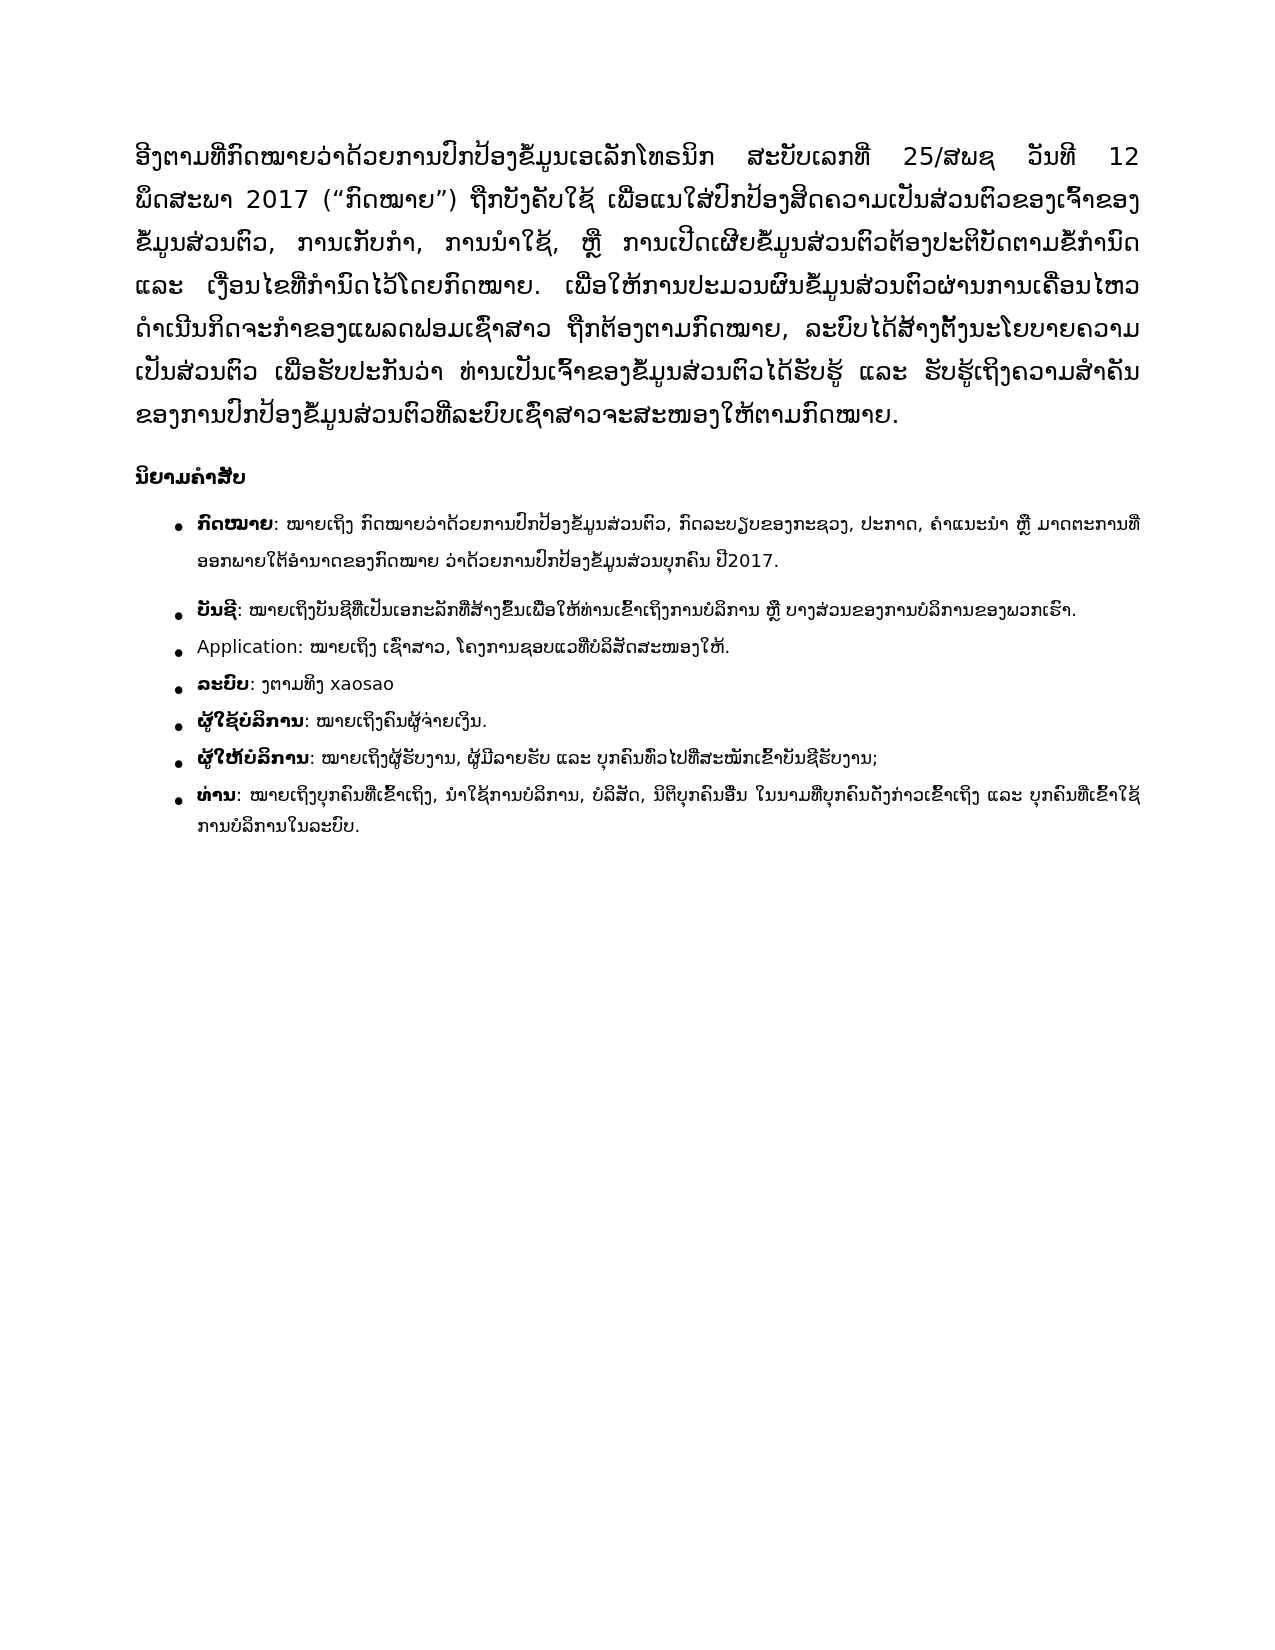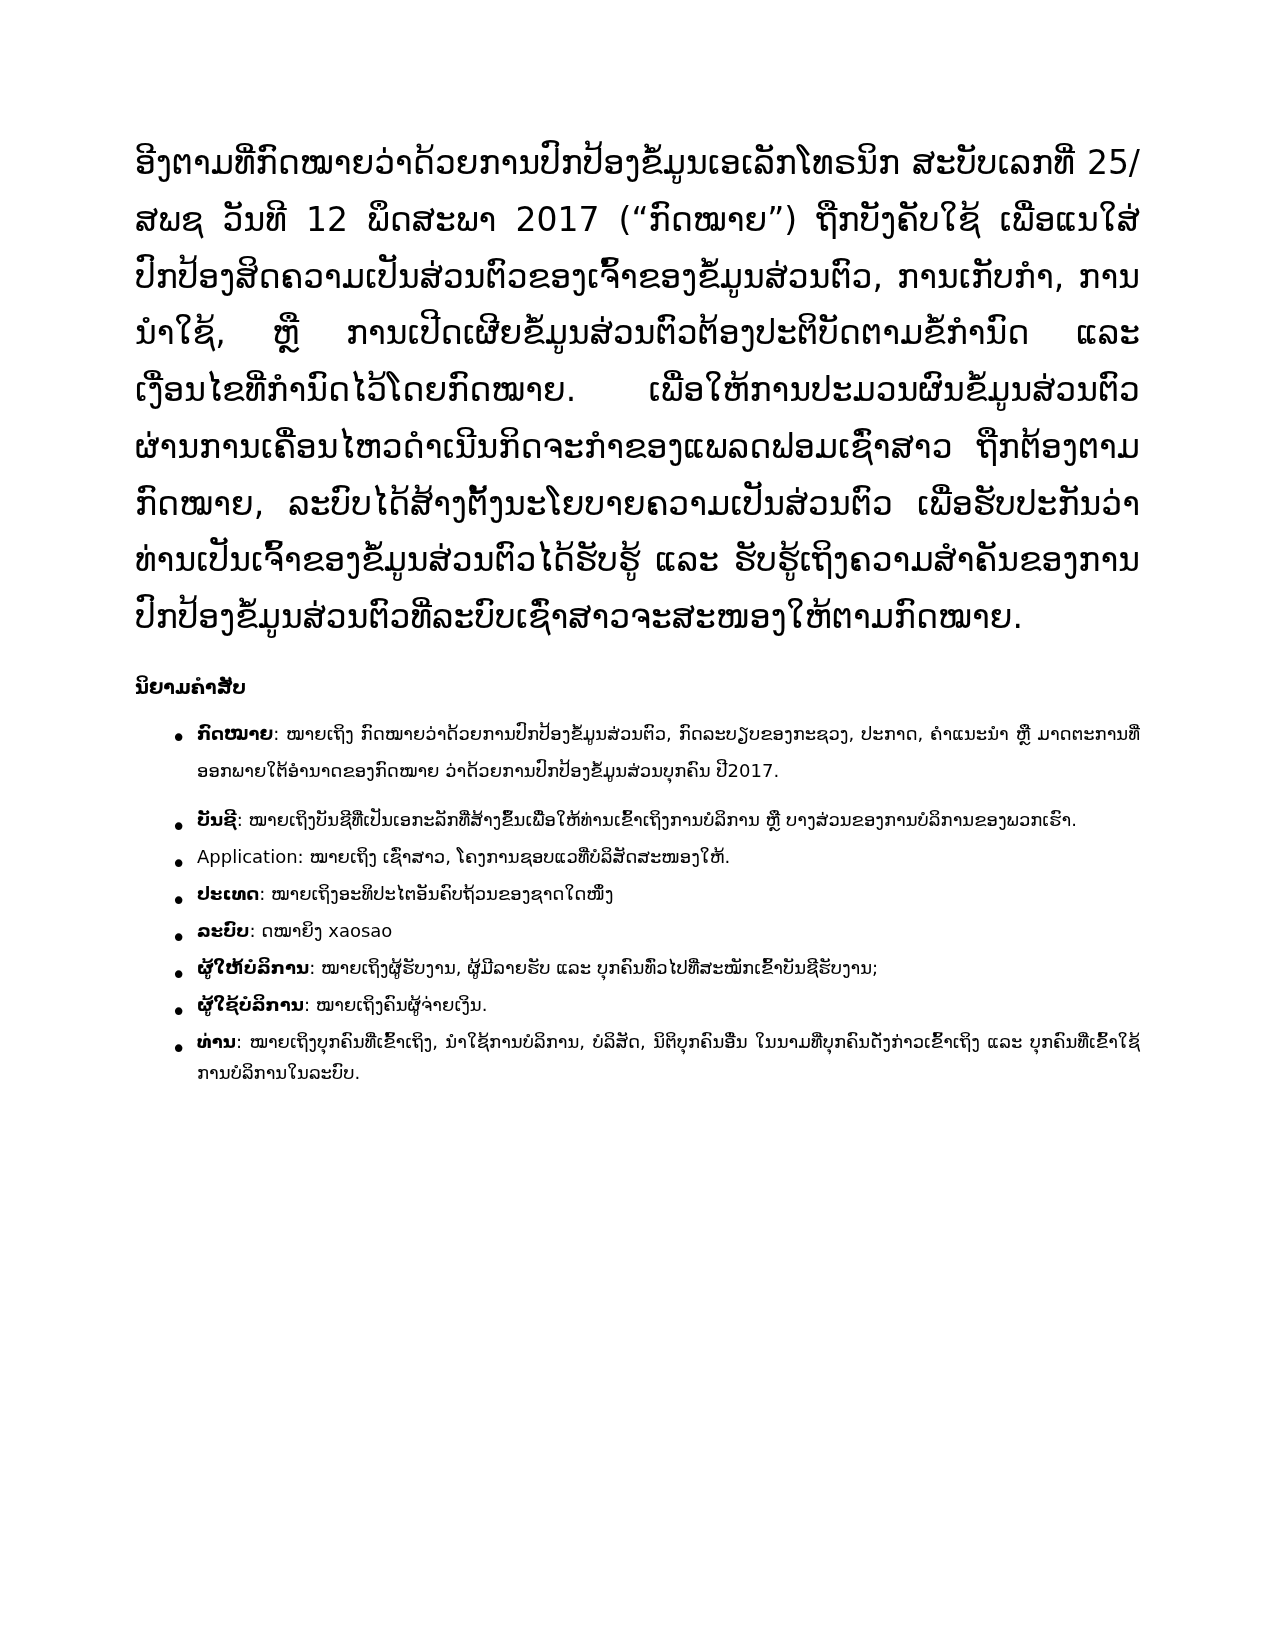"ອີງຕາມທີ່ກົດໝາຍວ່າດ້ວຍການປົກປ້ອງຂໍ້ມູນເອ" p.para { font-size: 33px -> 25px }
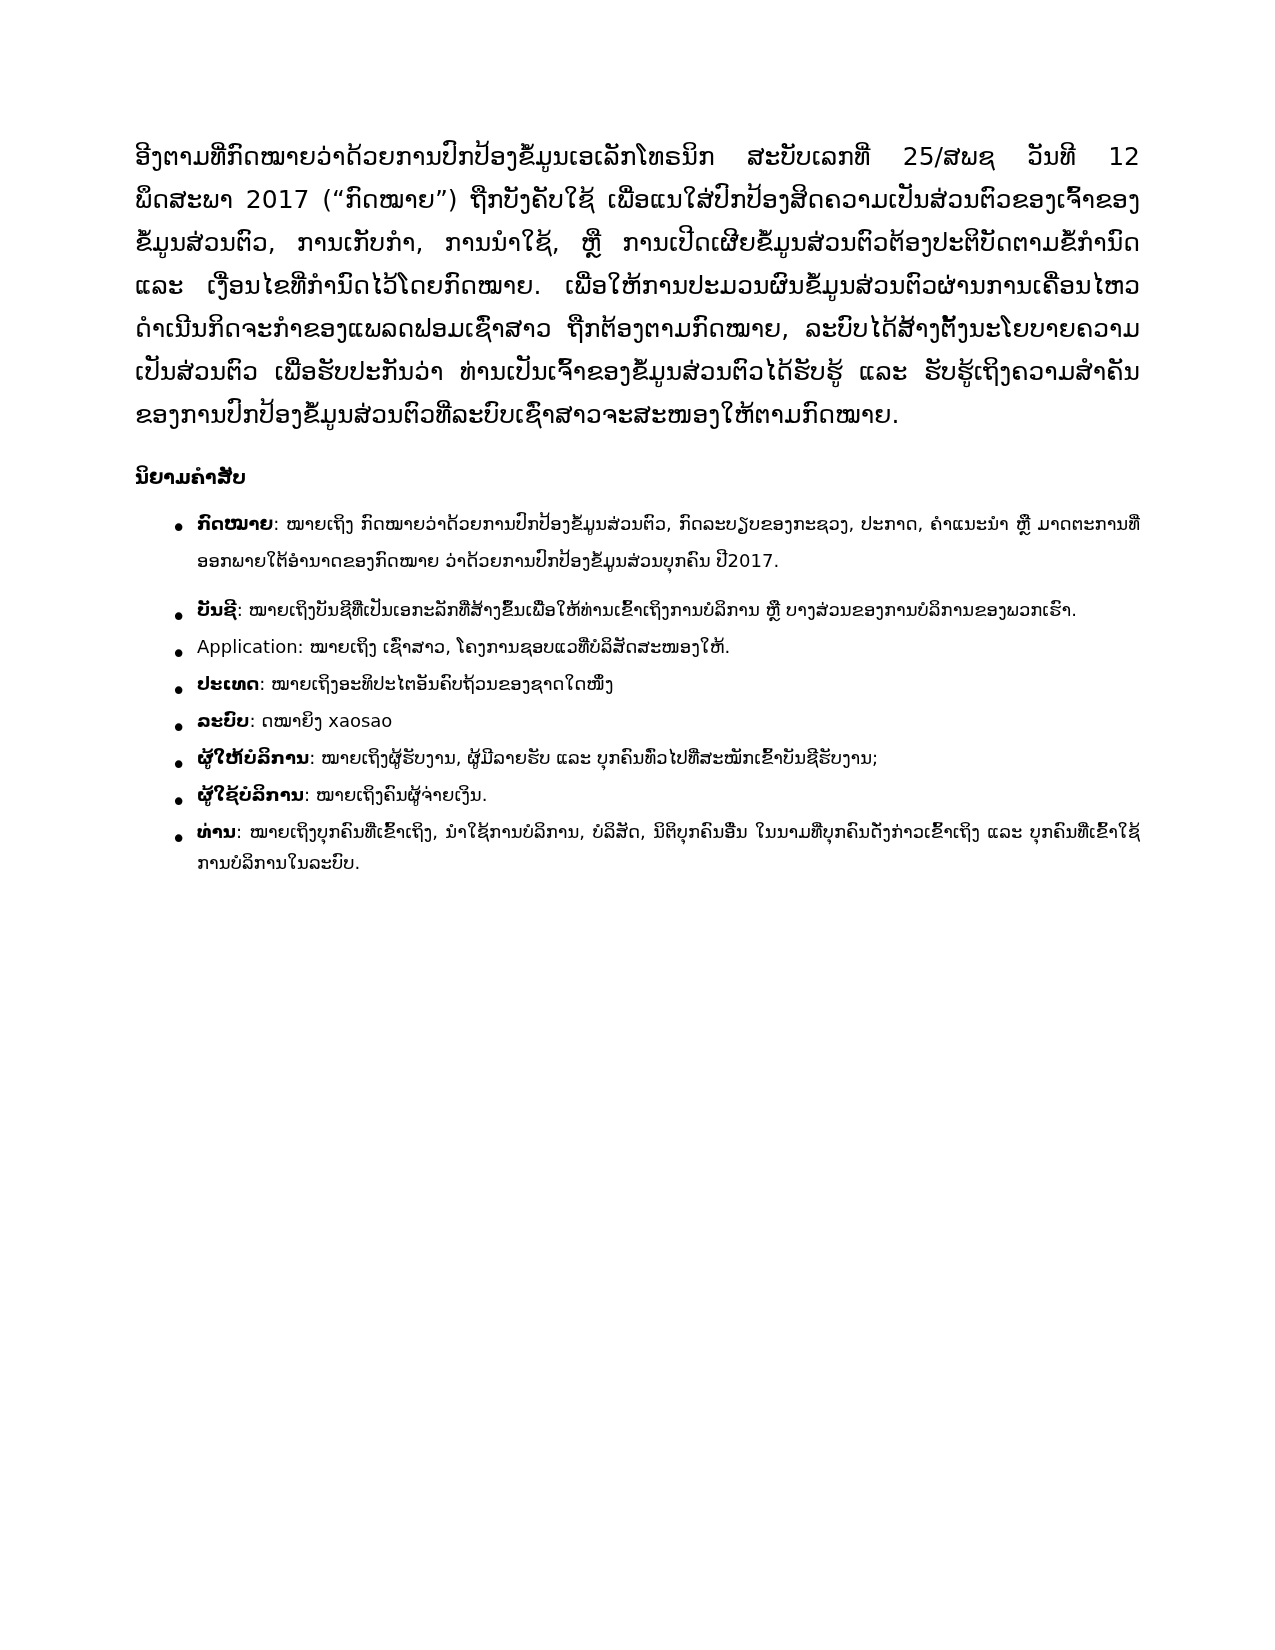"ປະເທດ:" li { html: <li><span>ປະເທດ</span><span>: </span><span>ໝາຍເຖິງອະທິປະໄຕອັນຄົບຖ້ວນຂອງຊາດໃດໜຶ່ງ</span></li> -> none }
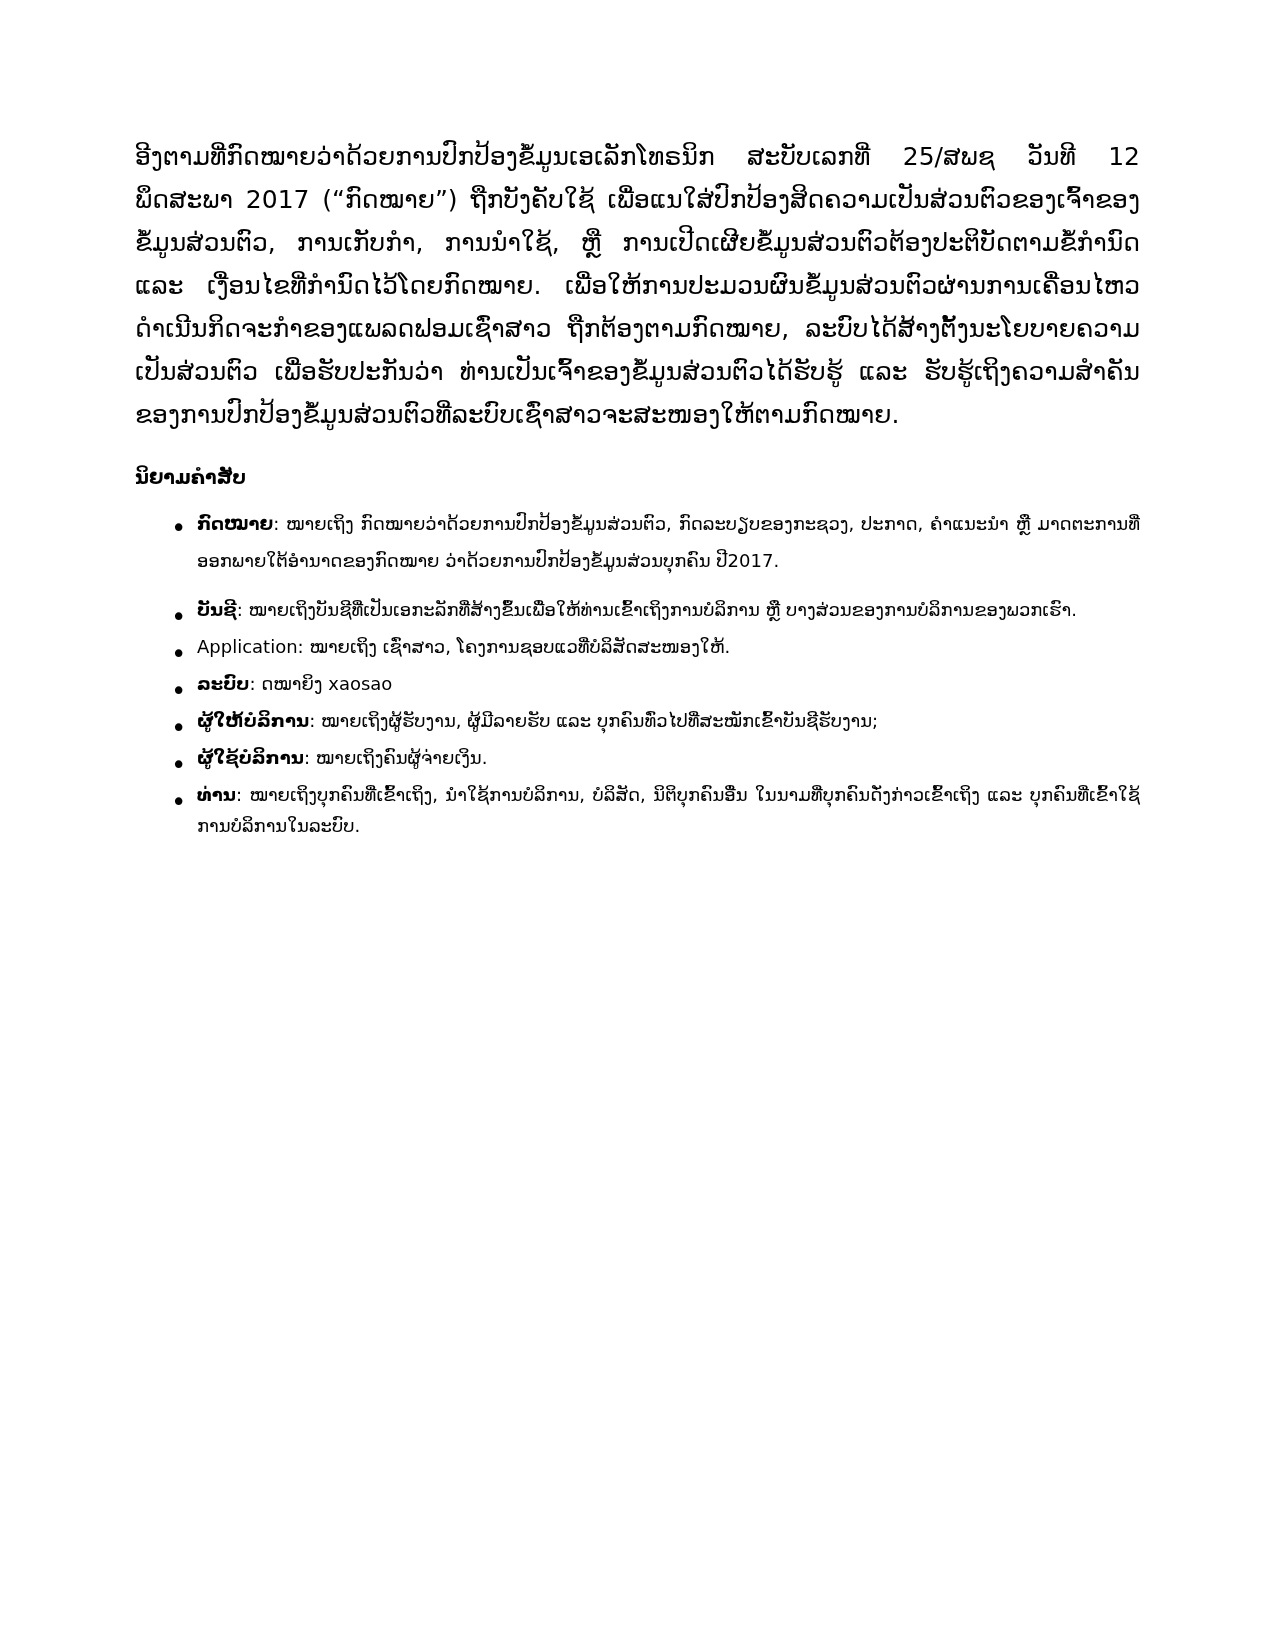"ດໝາຍິງ xaosao" span.defn { text: ດໝາຍິງ -> ງຕາມທິງ }
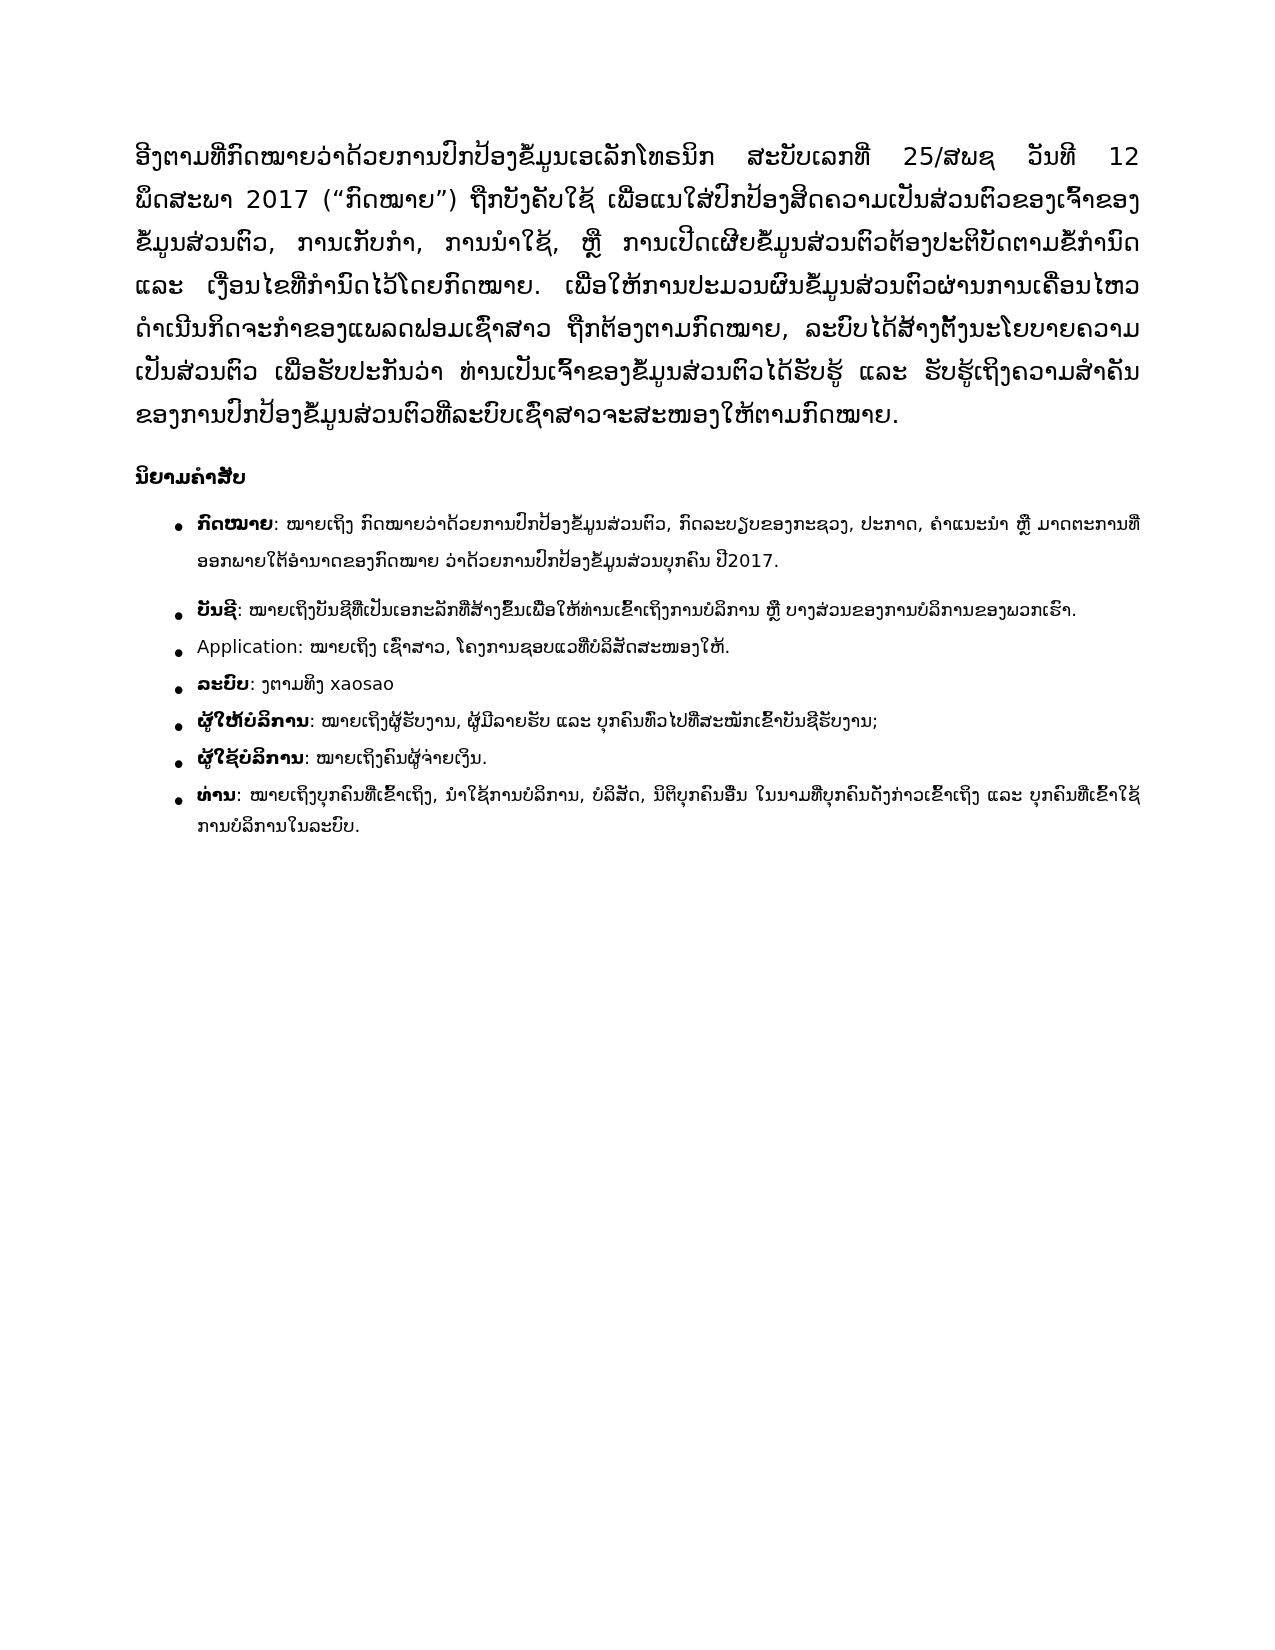"ຜູ້ໃຫ້ບໍລິການ: ໝາຍເຖິງຜູ້ຮັບງານ," li { order: before "ຜູ້ໃຊ້ບໍລິການ: ໝາຍເຖິງຄົນຜູ້ຈ່າຍເງິນ." -> after "ຜູ້ໃຊ້ບໍລິການ: ໝາຍເຖິງຄົນຜູ້ຈ່າຍເງິນ." }
